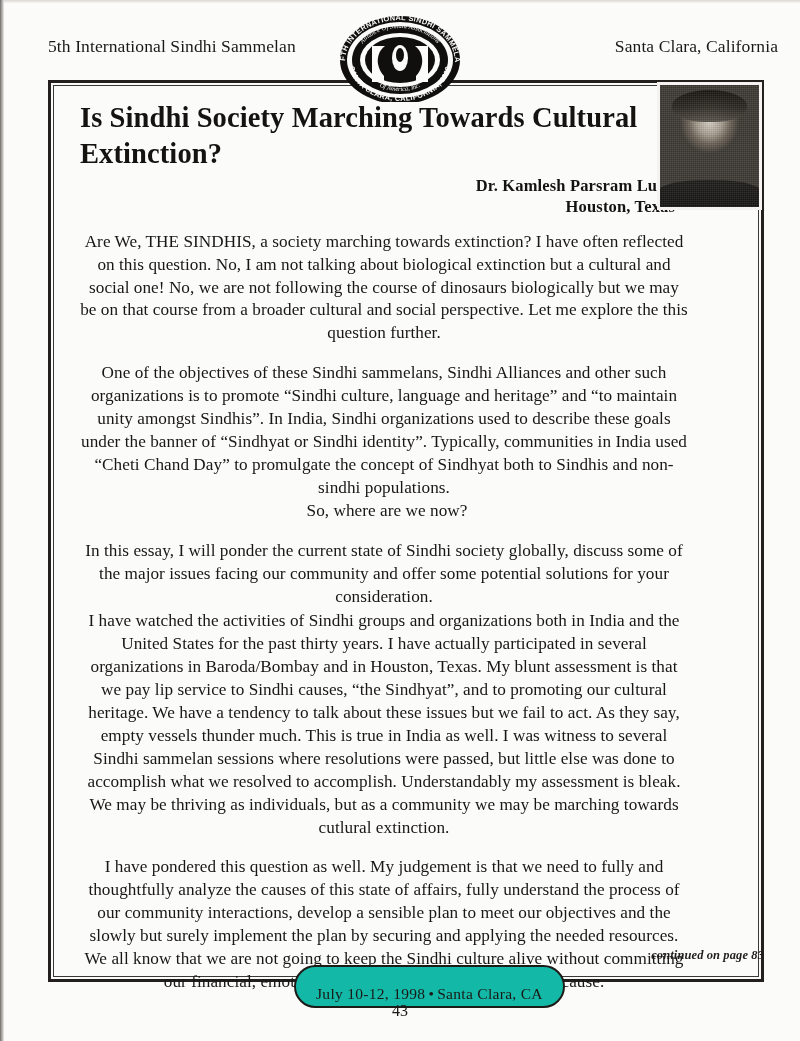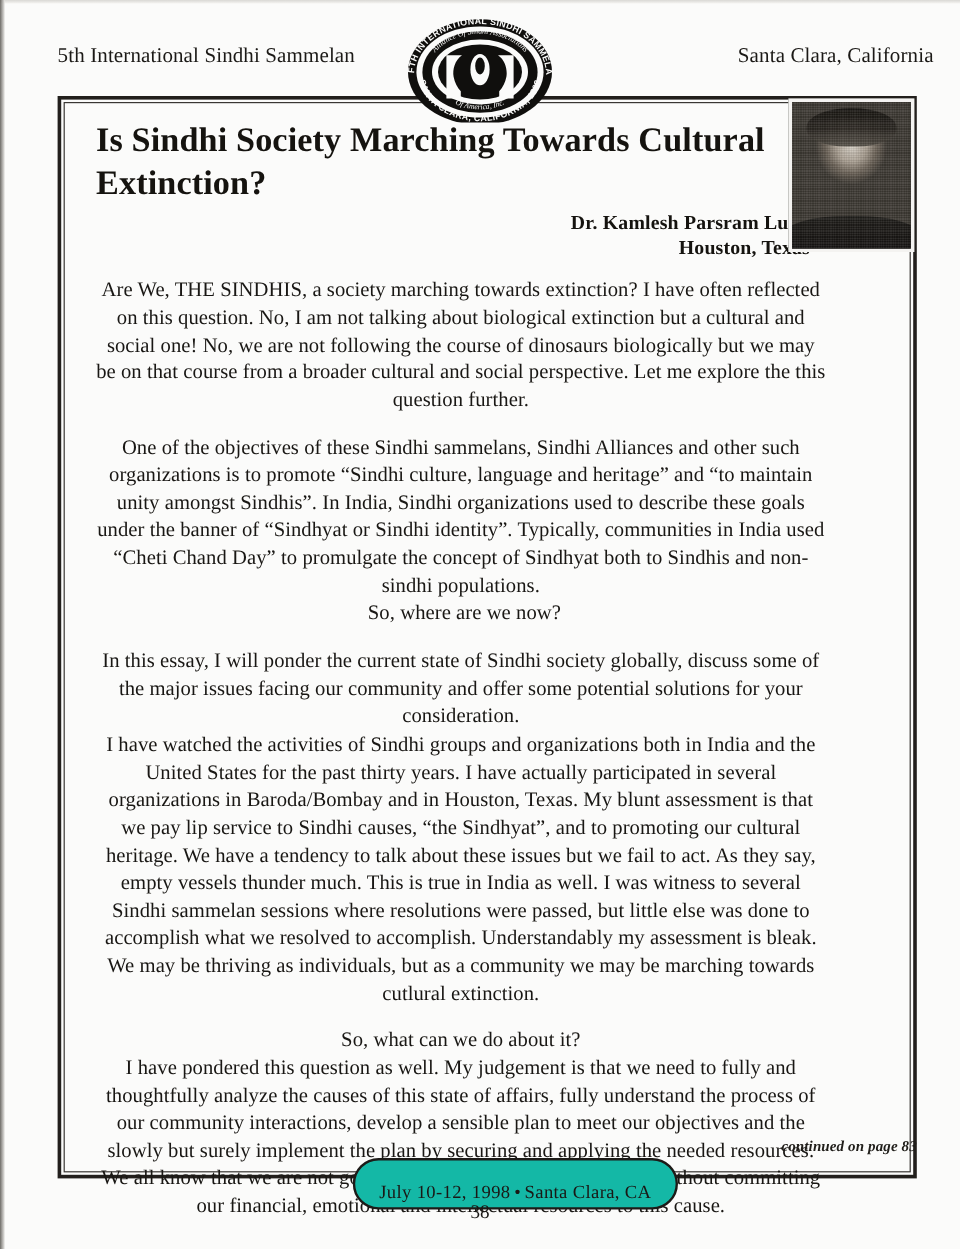"So, what can we do" p.para { html: <p>So, what can we do about it?</p> -> none }
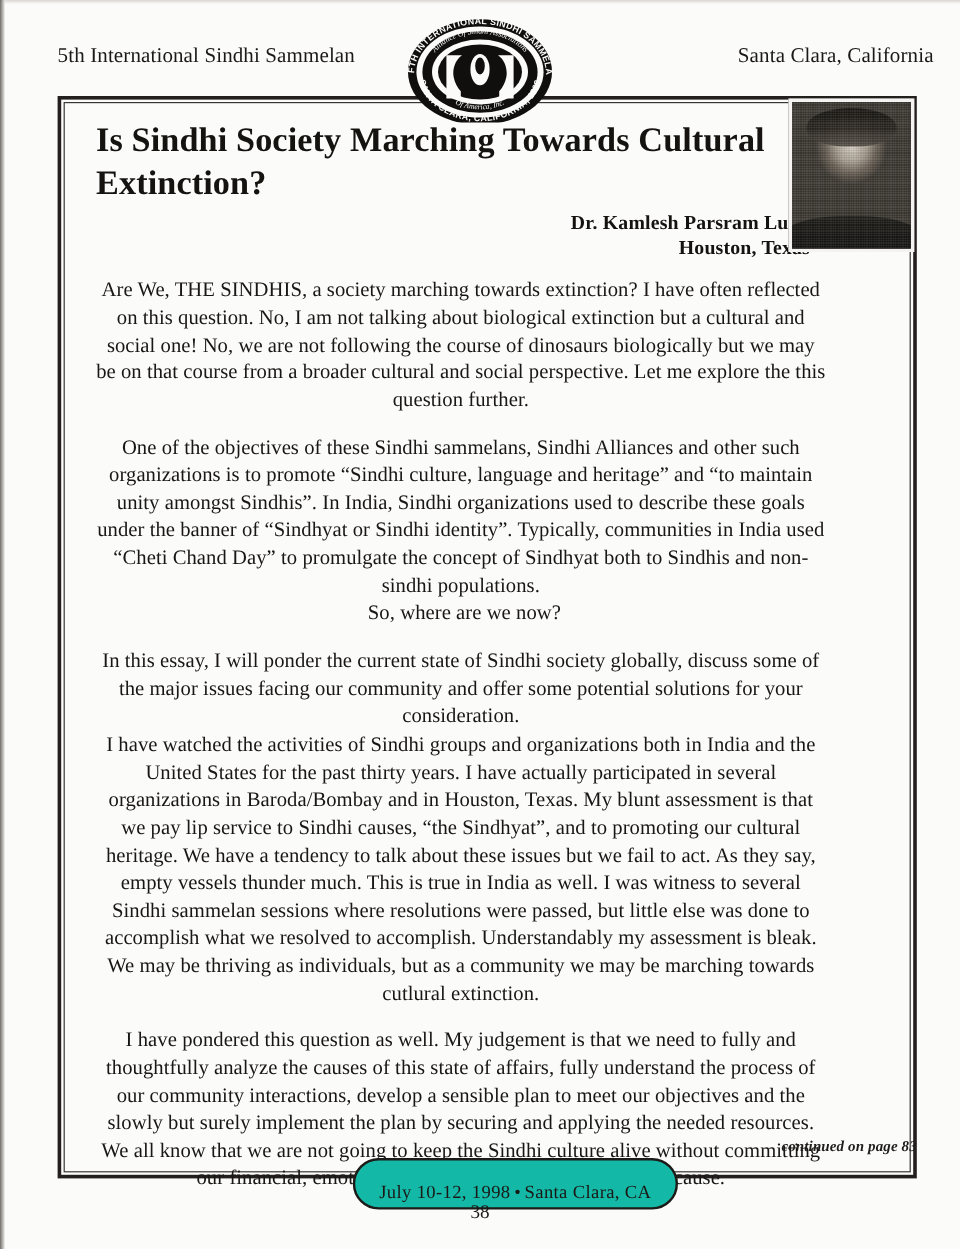"38" div.page-number { text: 38 -> 43 }
